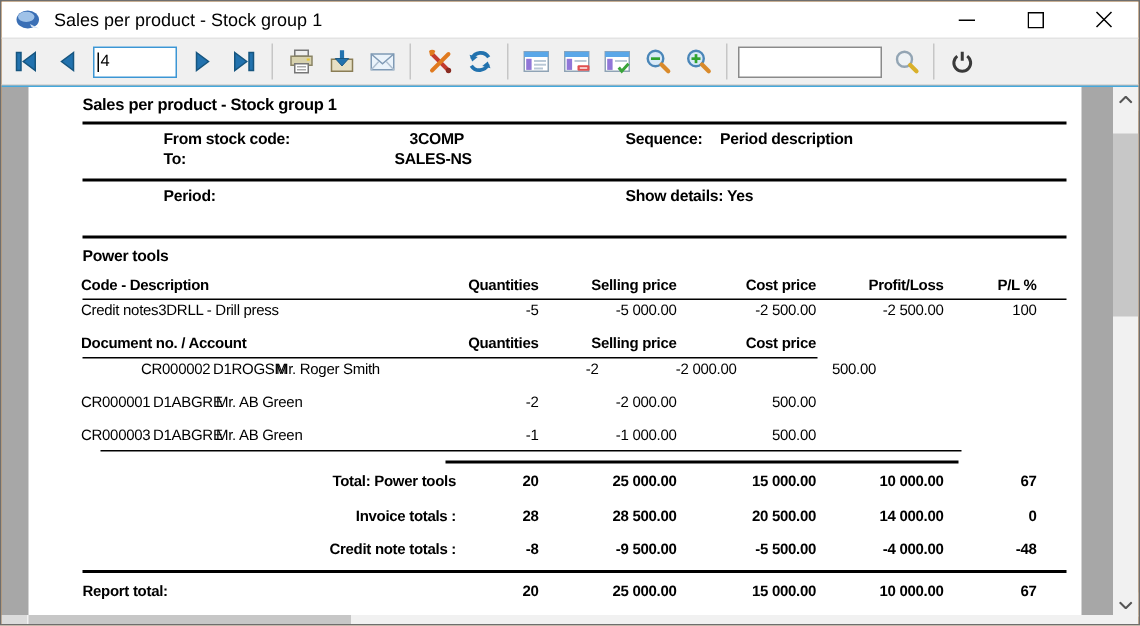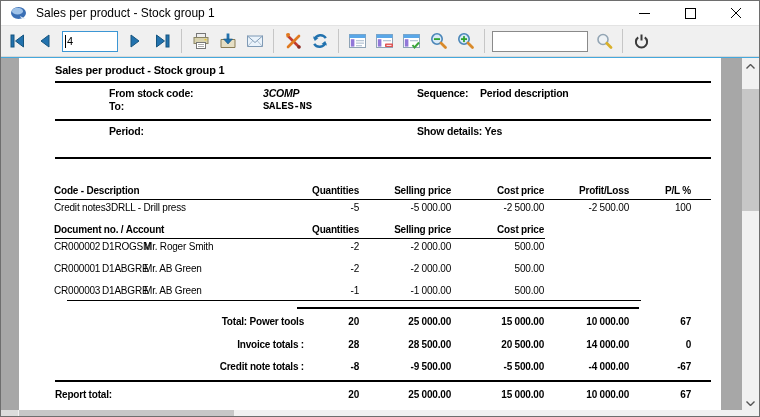"3COMP" span.cell { font-style: italic -> none; left: 196px -> 206px }
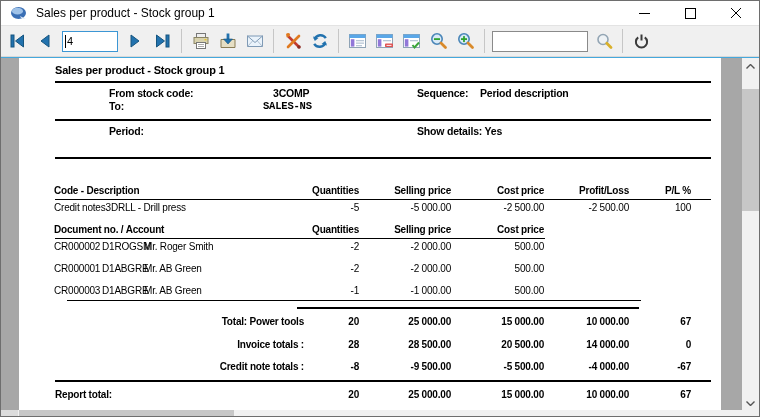"SALES-NS" span.cell { font-family: Liberation Mono, monospace -> none }
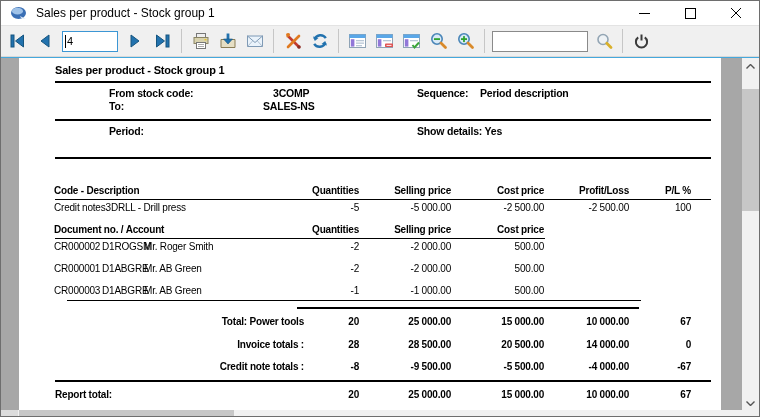"Power tools" div.r-row { html: none -> <div> <span>Power tools</span> </div> }
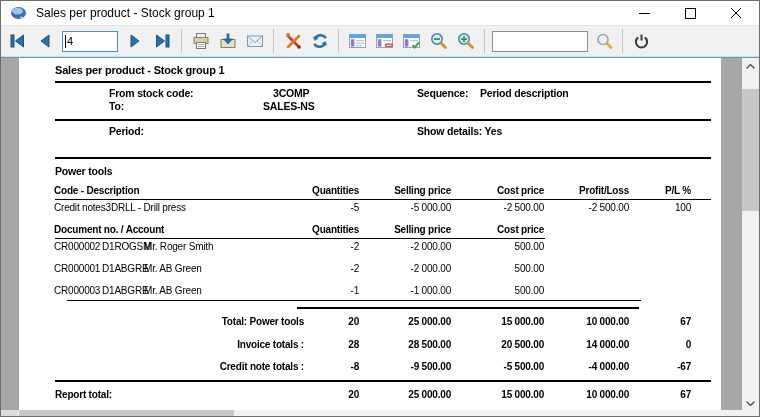"CR000002" div.r-row { margin-left: none -> 40px }
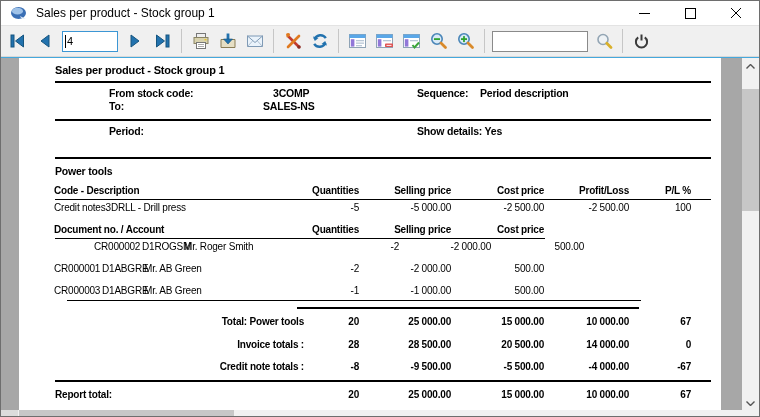"-67" span.cell { text: -67 -> -48 }
